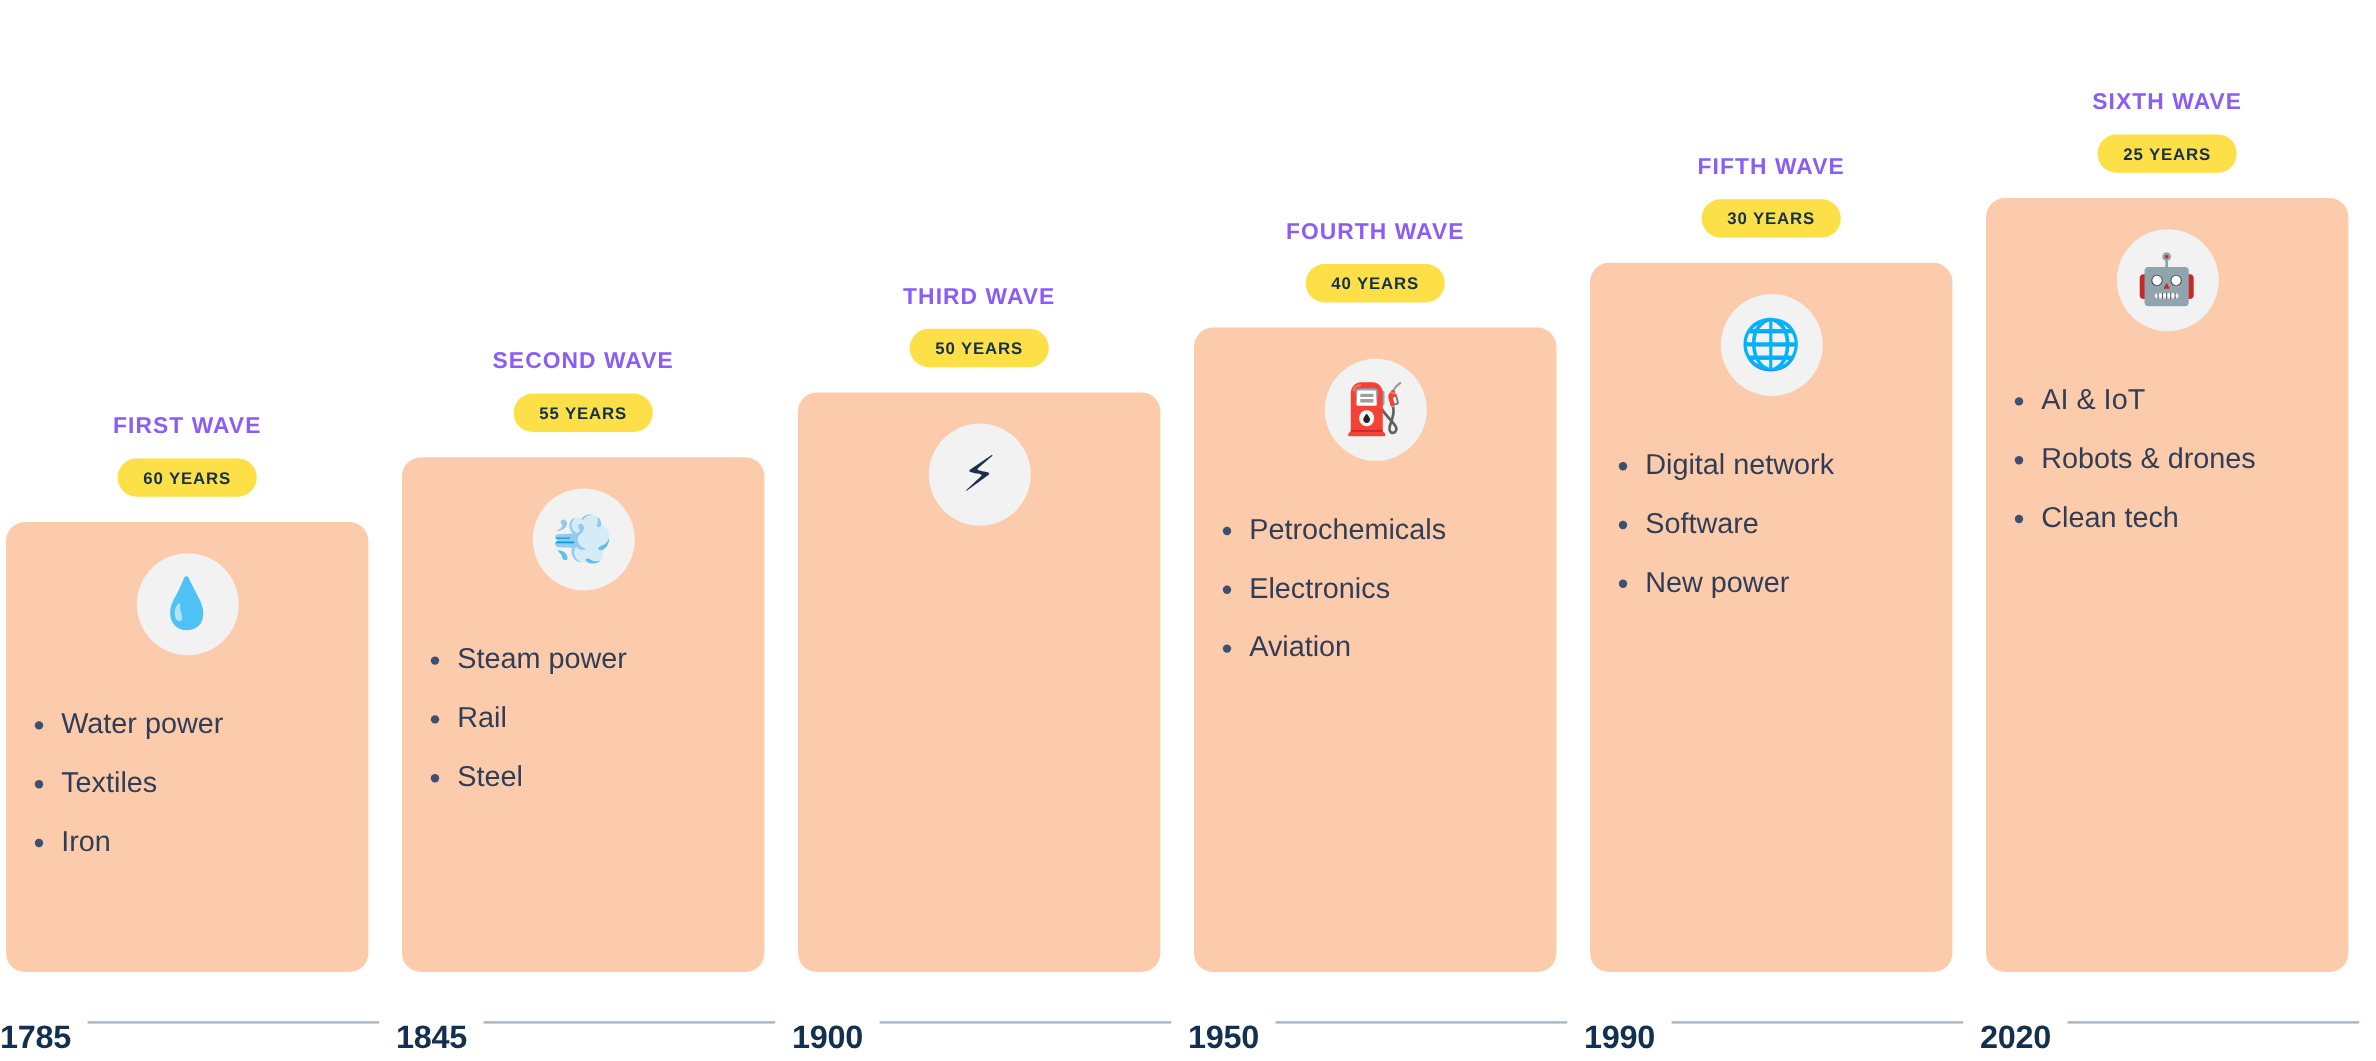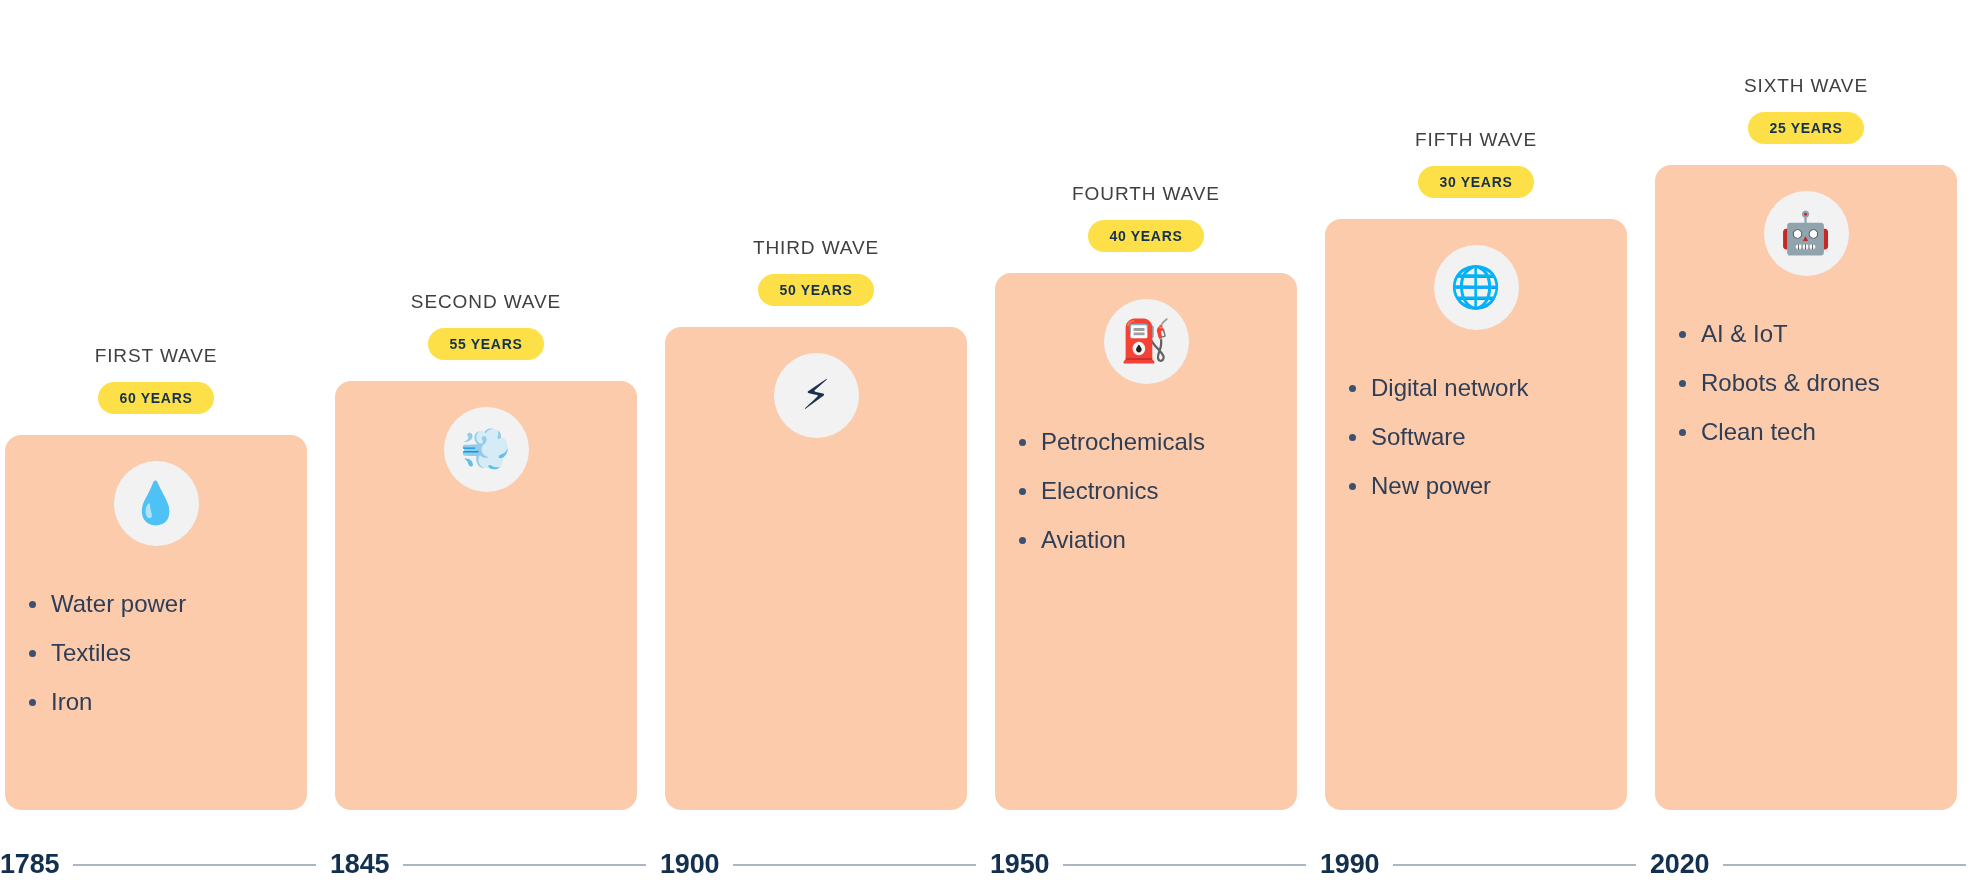"SIXTH WAVE" .wave-title { color: #404040 -> #8b5cf6; font-weight: normal -> bold }
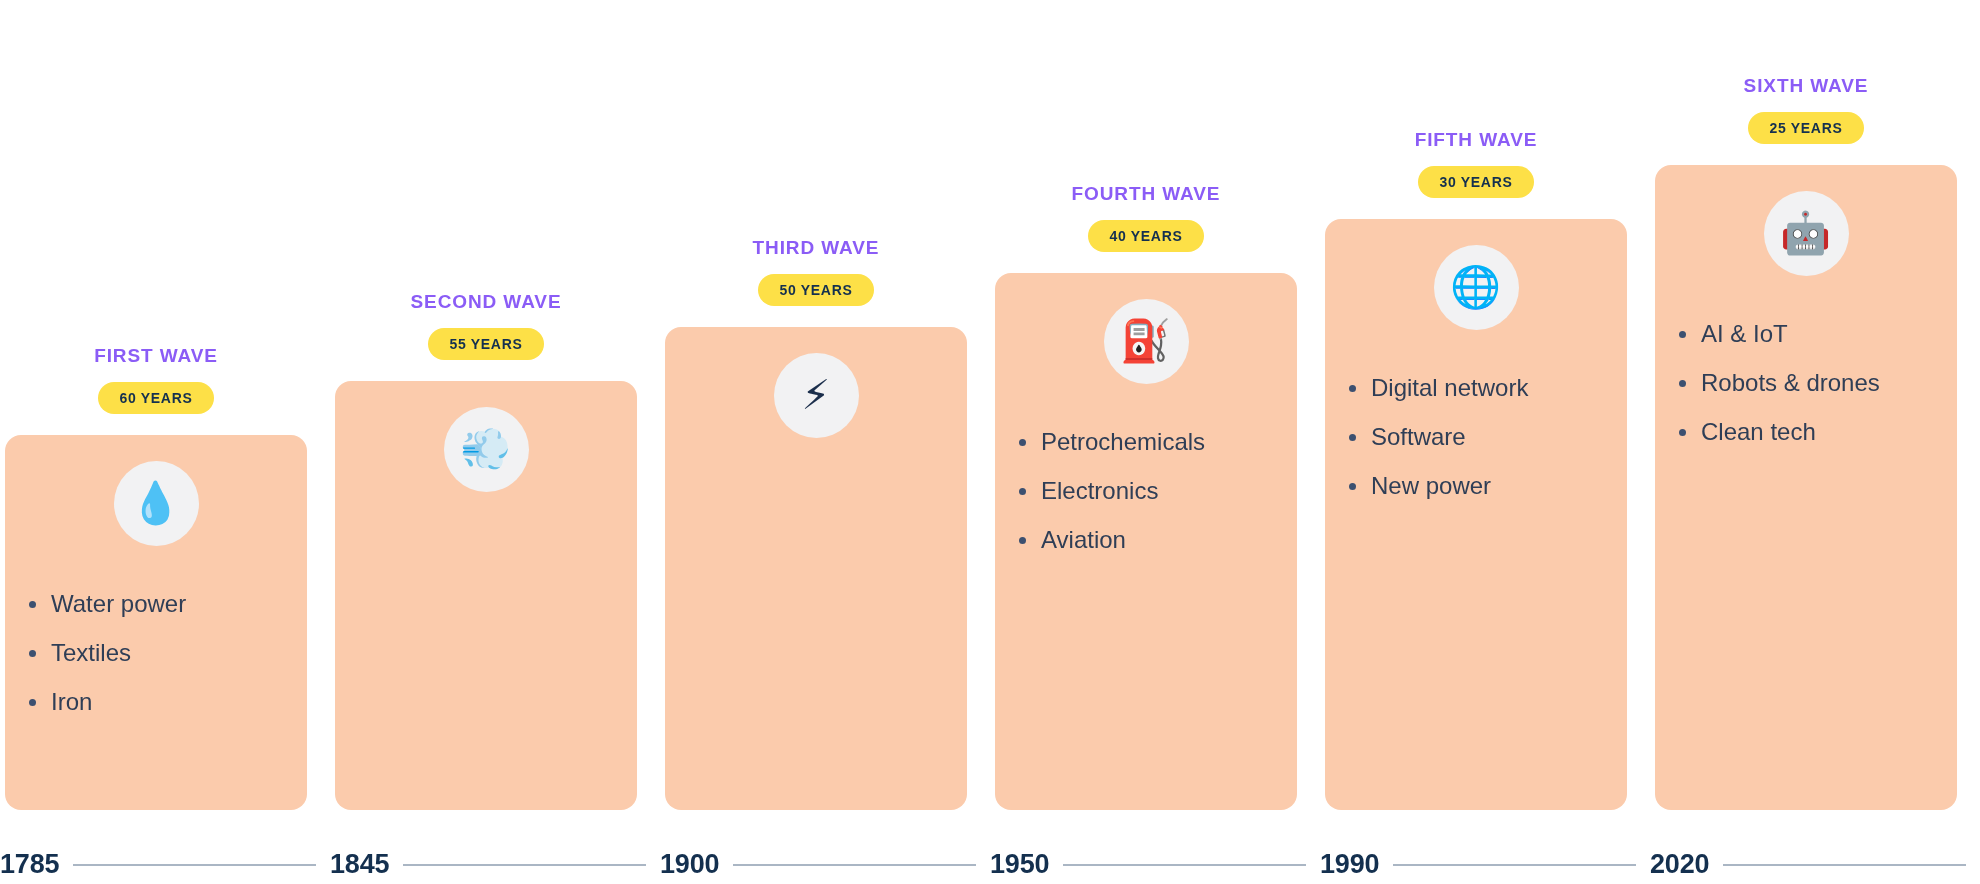"Steam power" ul.bullet-list { html: none -> <ul> <li>Steam power</li> <li>Rail</li> <li>Steel</li> </ul> }
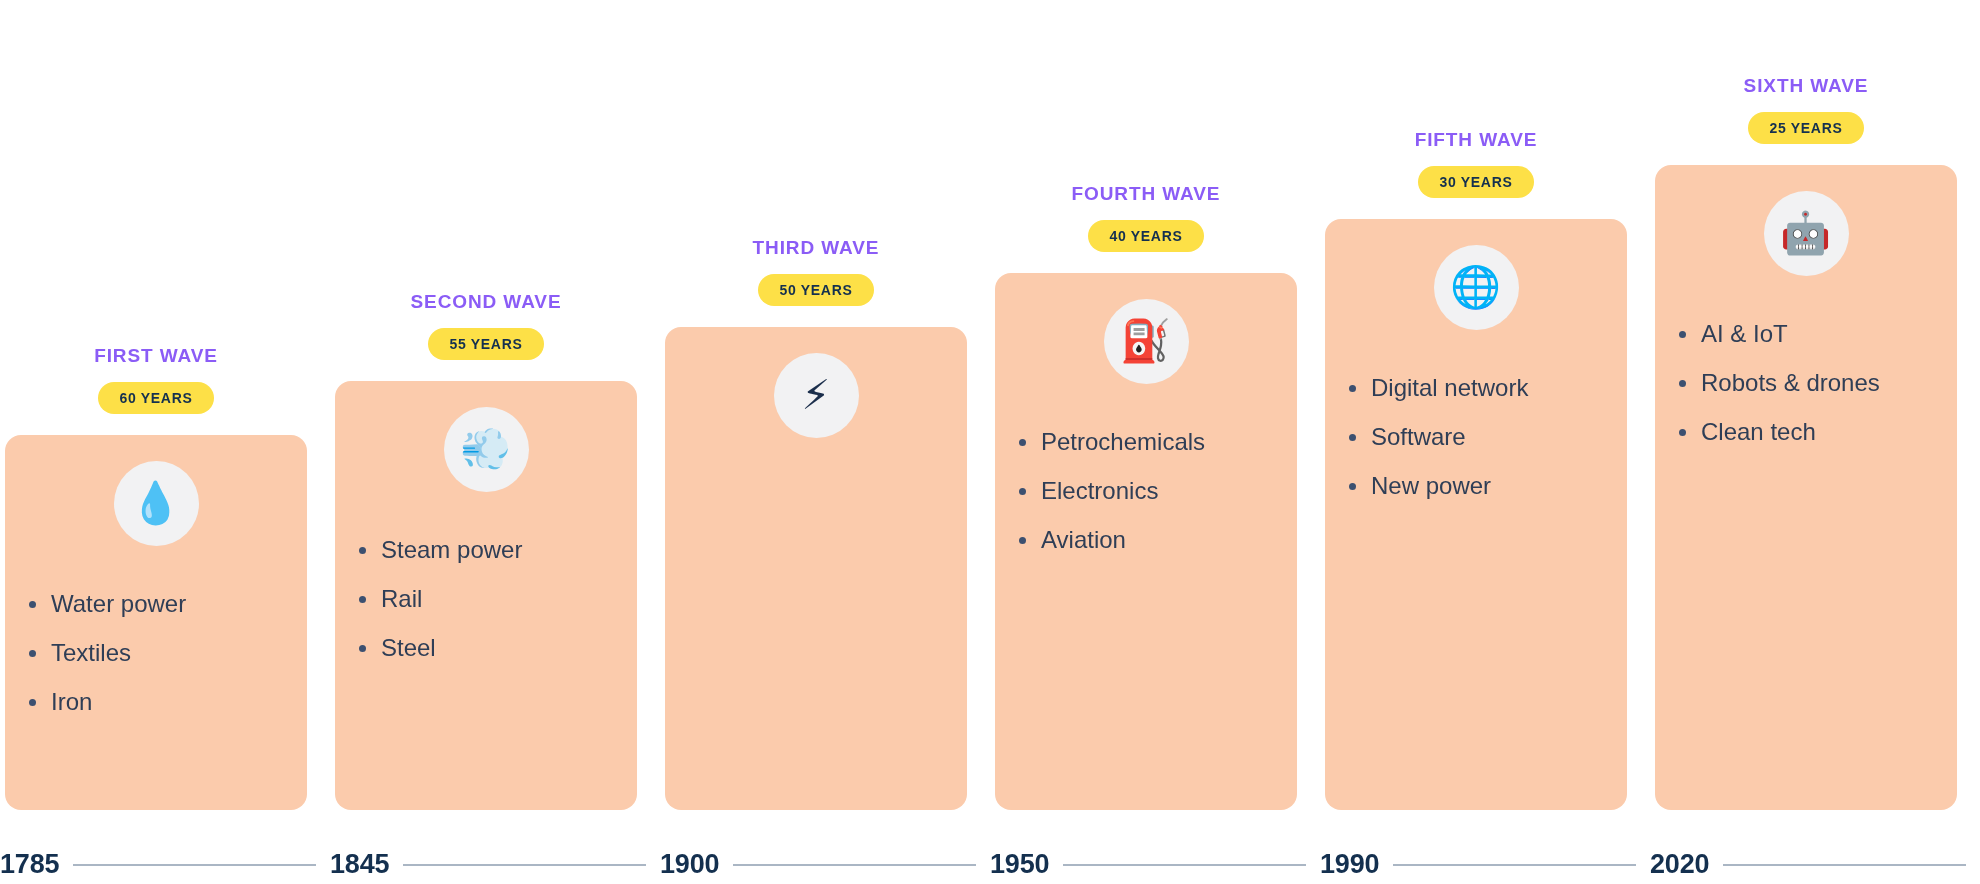"1785" .tl-tick { align-items: center -> flex-start }
